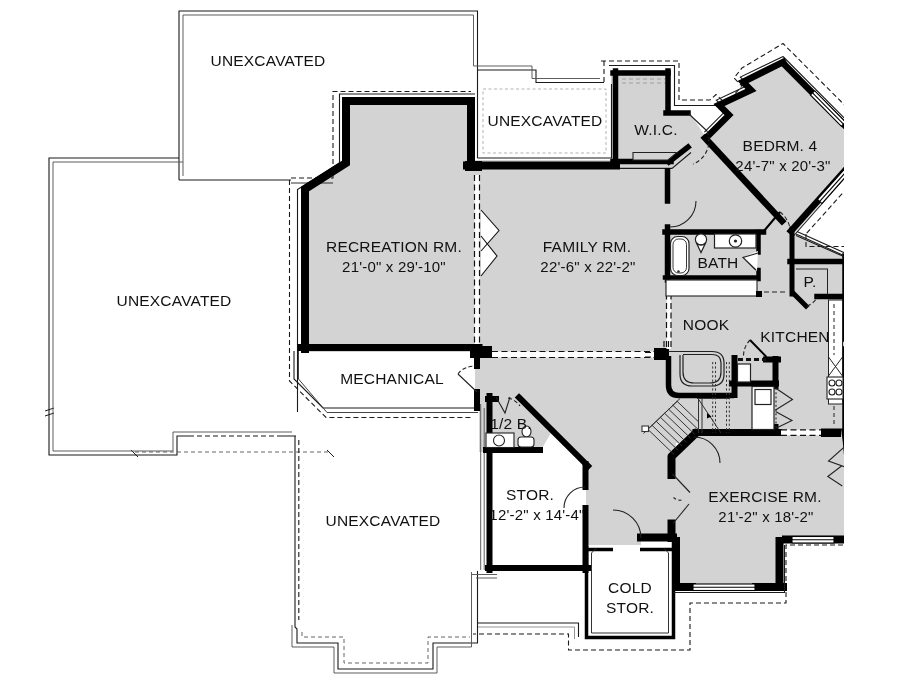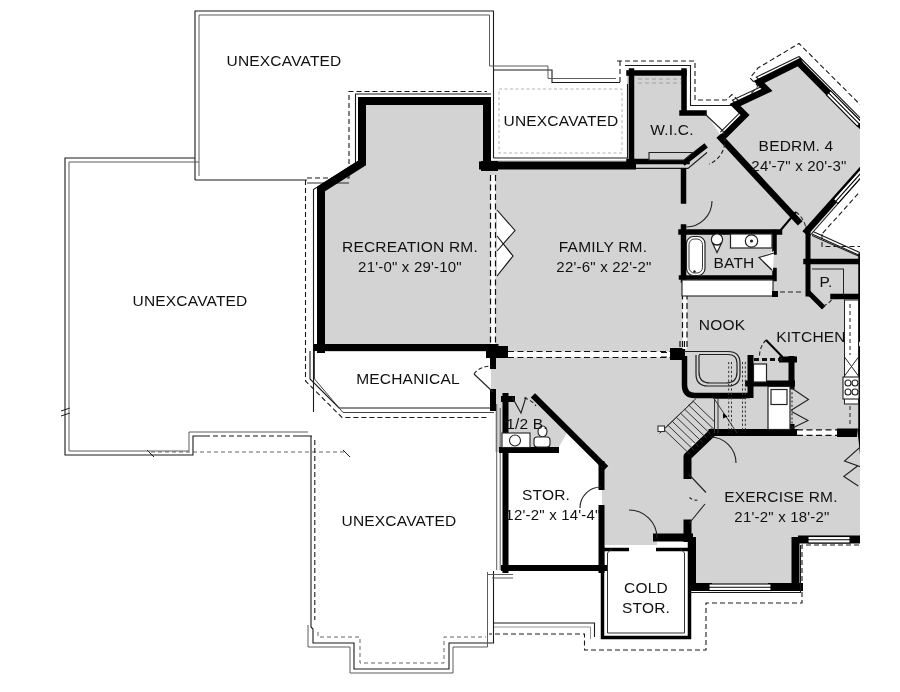"UNEXCAVATED" #plan { padding-left: 16px -> none }
